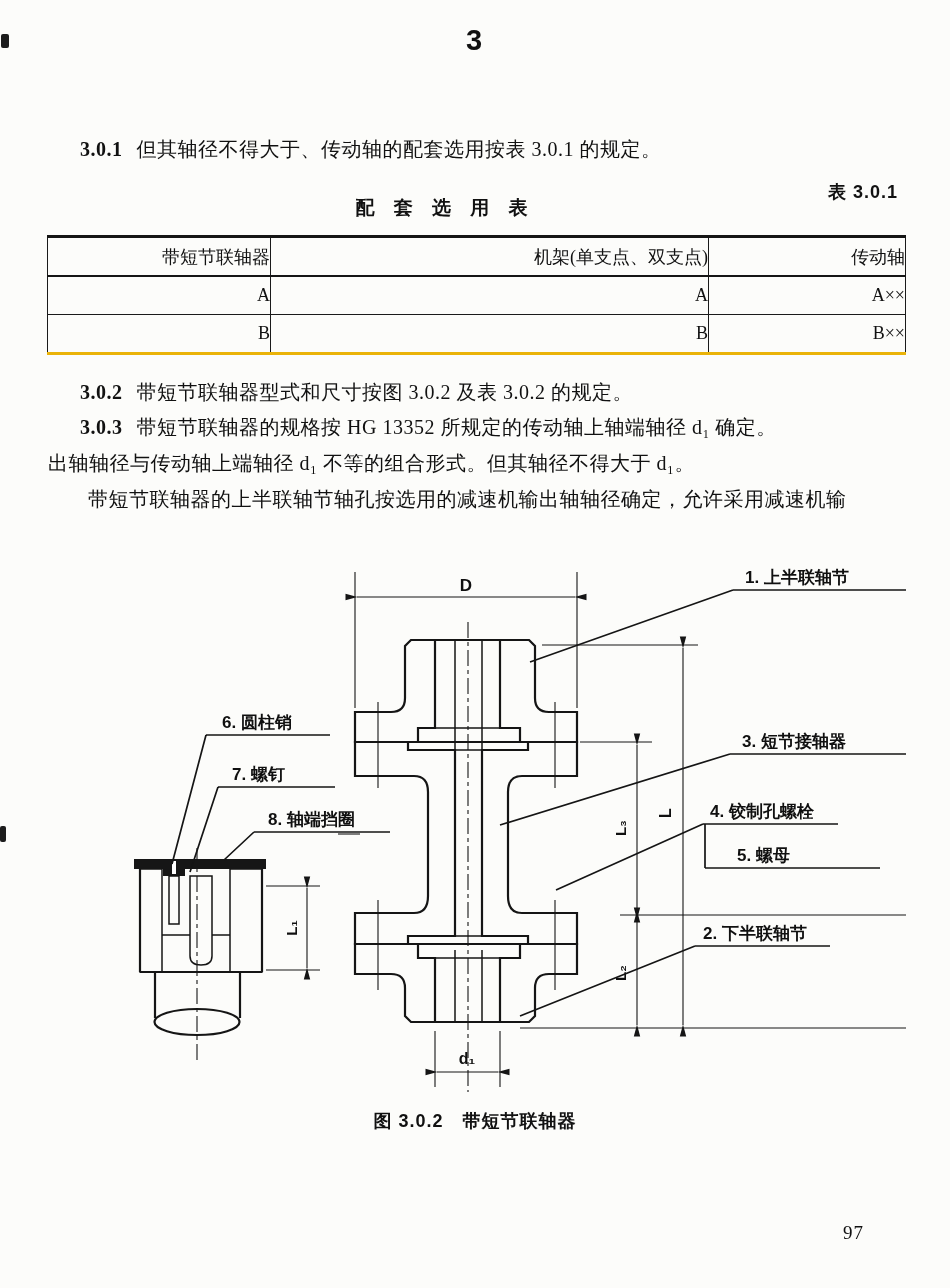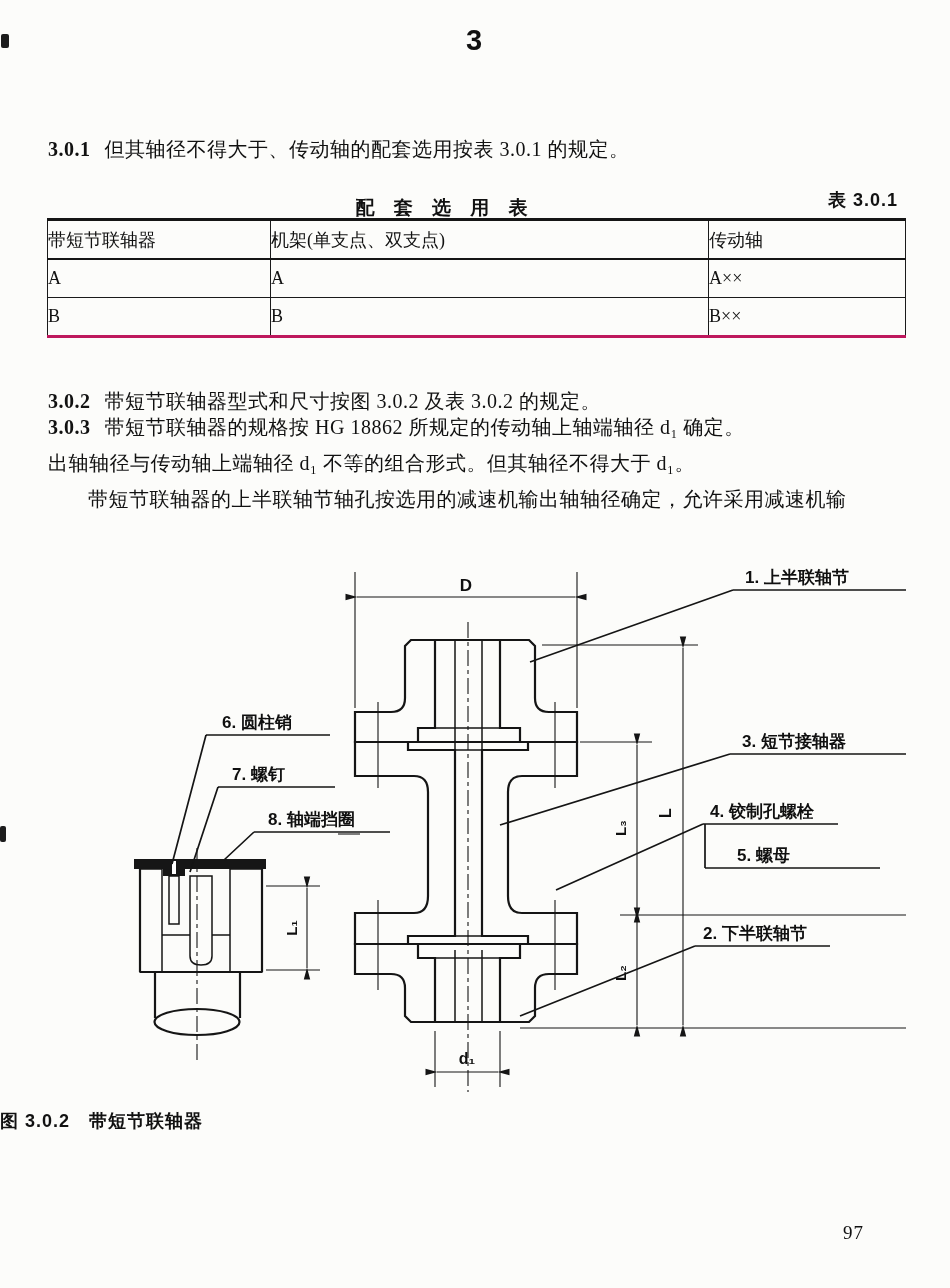"3.0.1" .pnum { margin-left: none -> 32px }
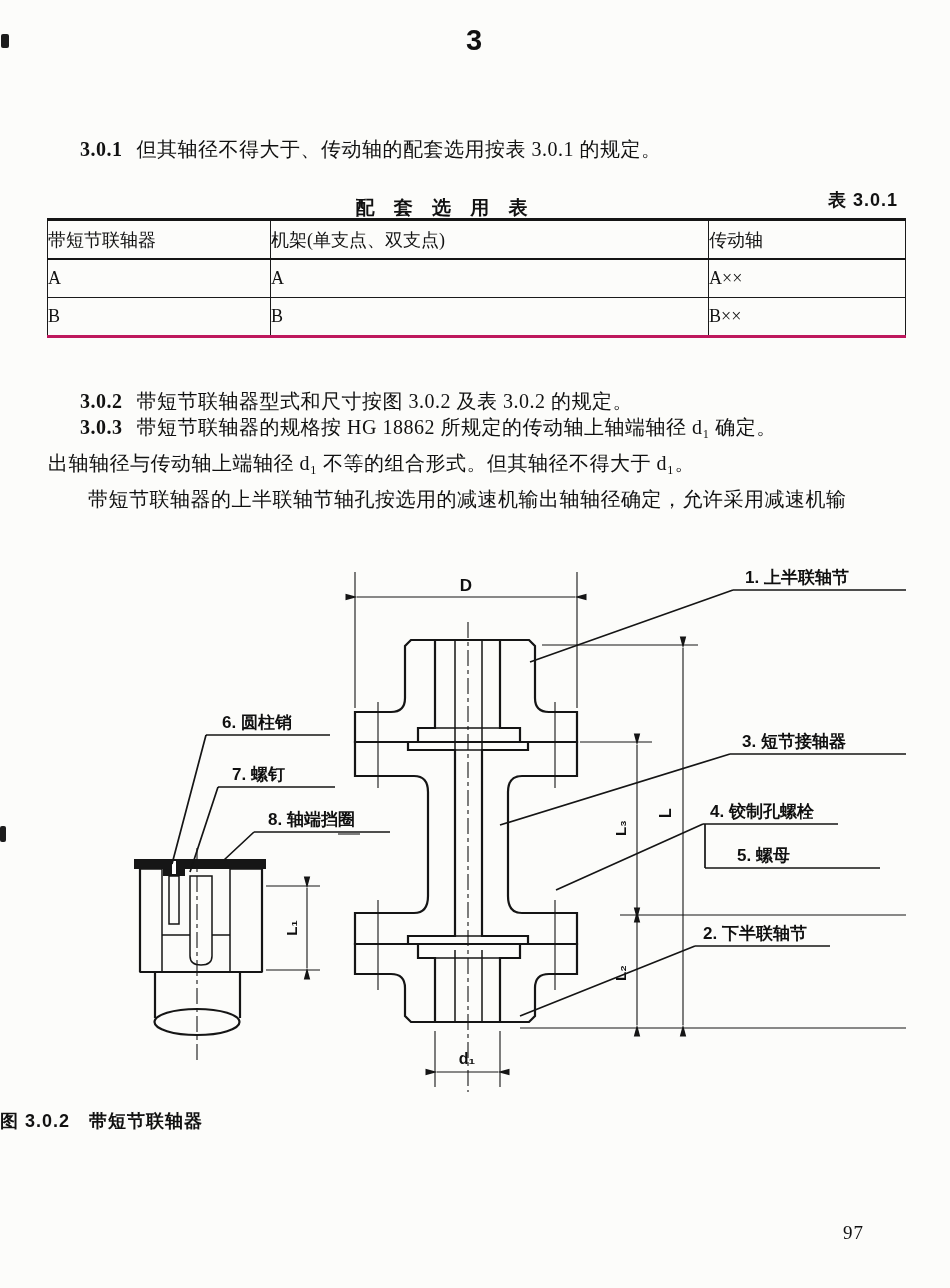"表 3.0.1" .tbl-ref { top: 188px -> 180px }
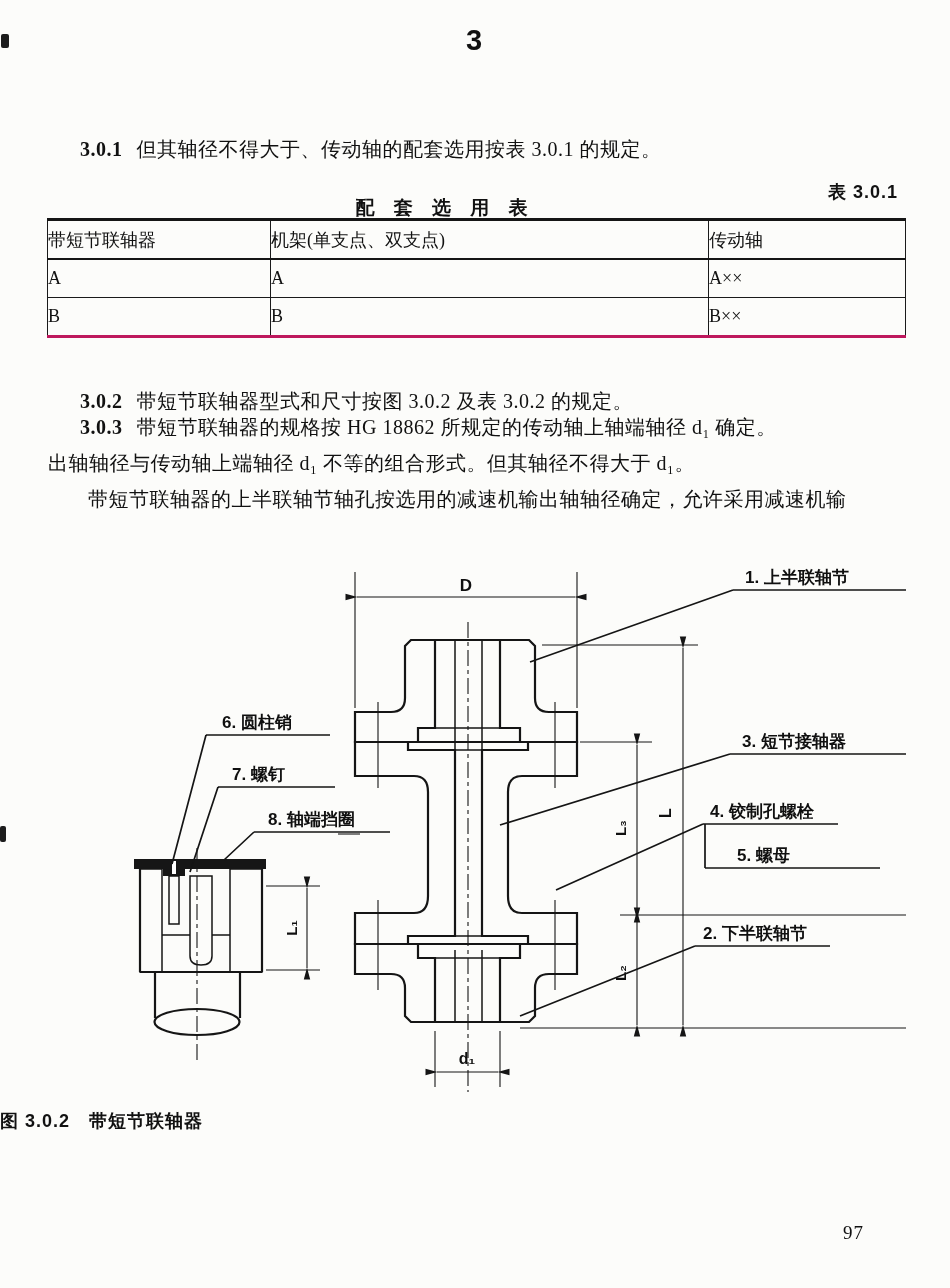"带短节联轴器" table.sel { border-bottom: 3px solid #be185d -> 3px solid #eab308; text-align: left -> right; top: 218px -> 235px }
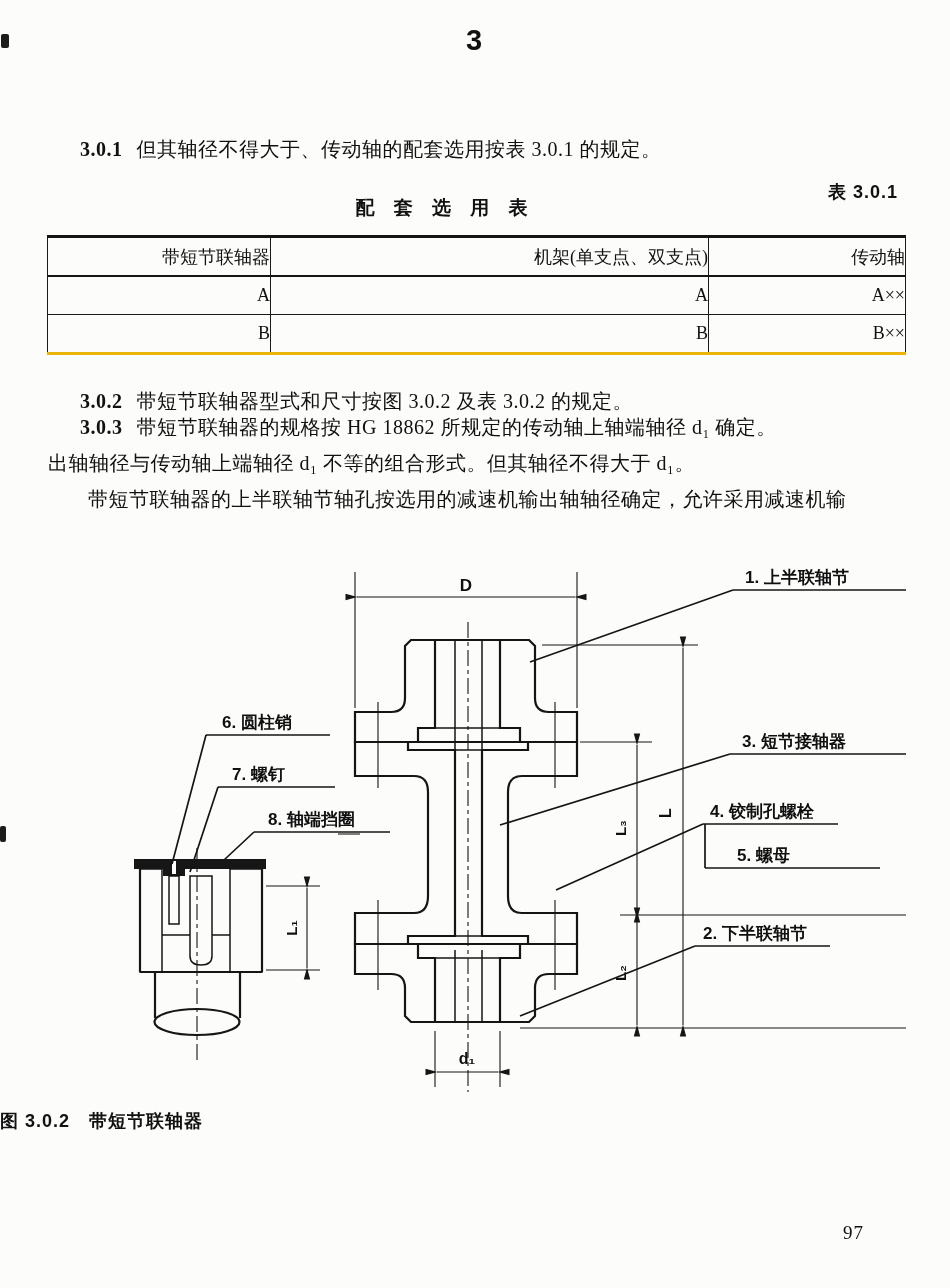"3.0.2 带短节联轴器型式和尺寸按图 3.0.2 及表 3.0.2" div.para { top: 383px -> 374px }
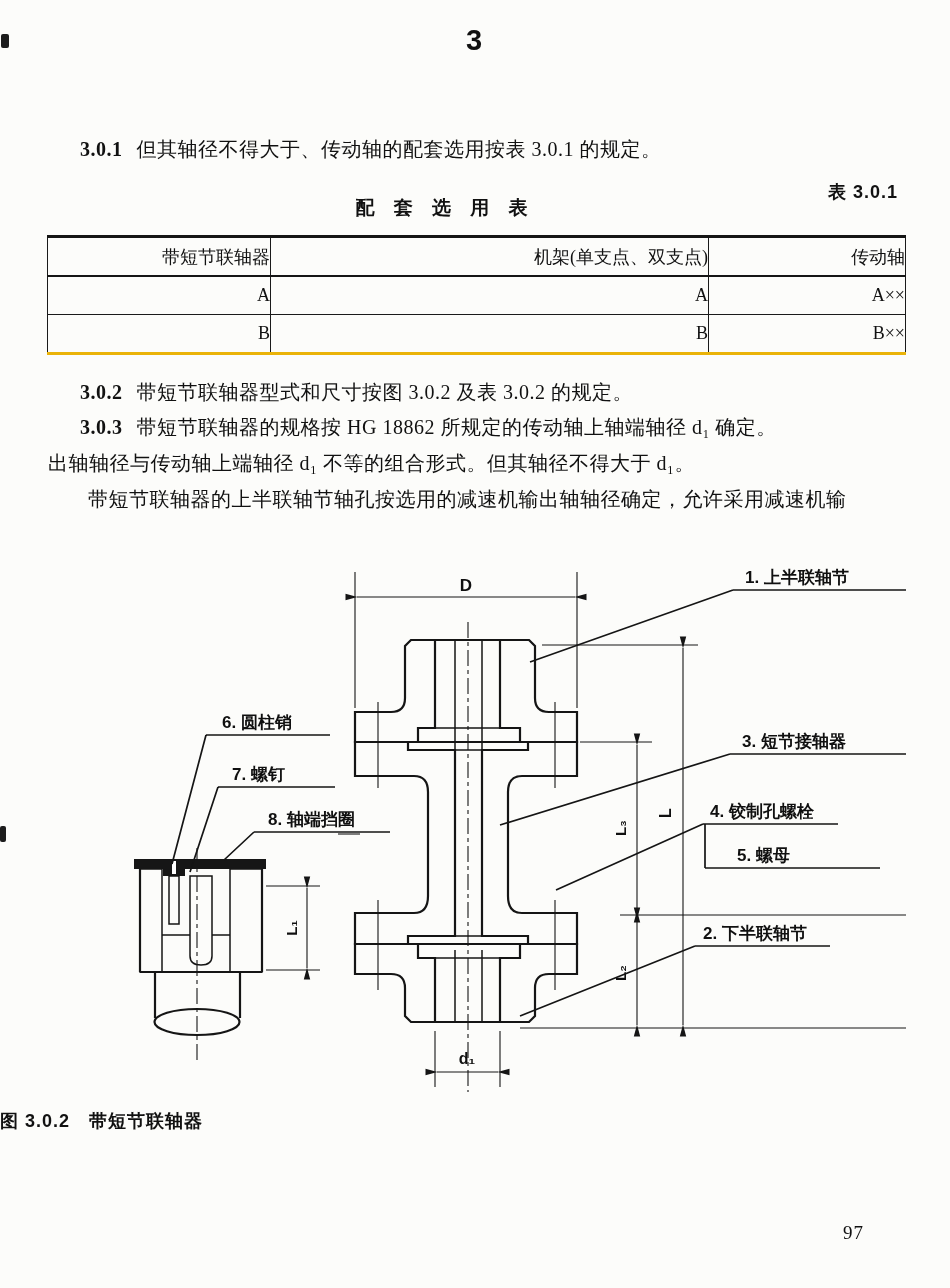"带短节联轴器的规格按 HG 18862 所规定的传动轴上轴端轴径 d₁" span { text: 18862 -> 13352 }
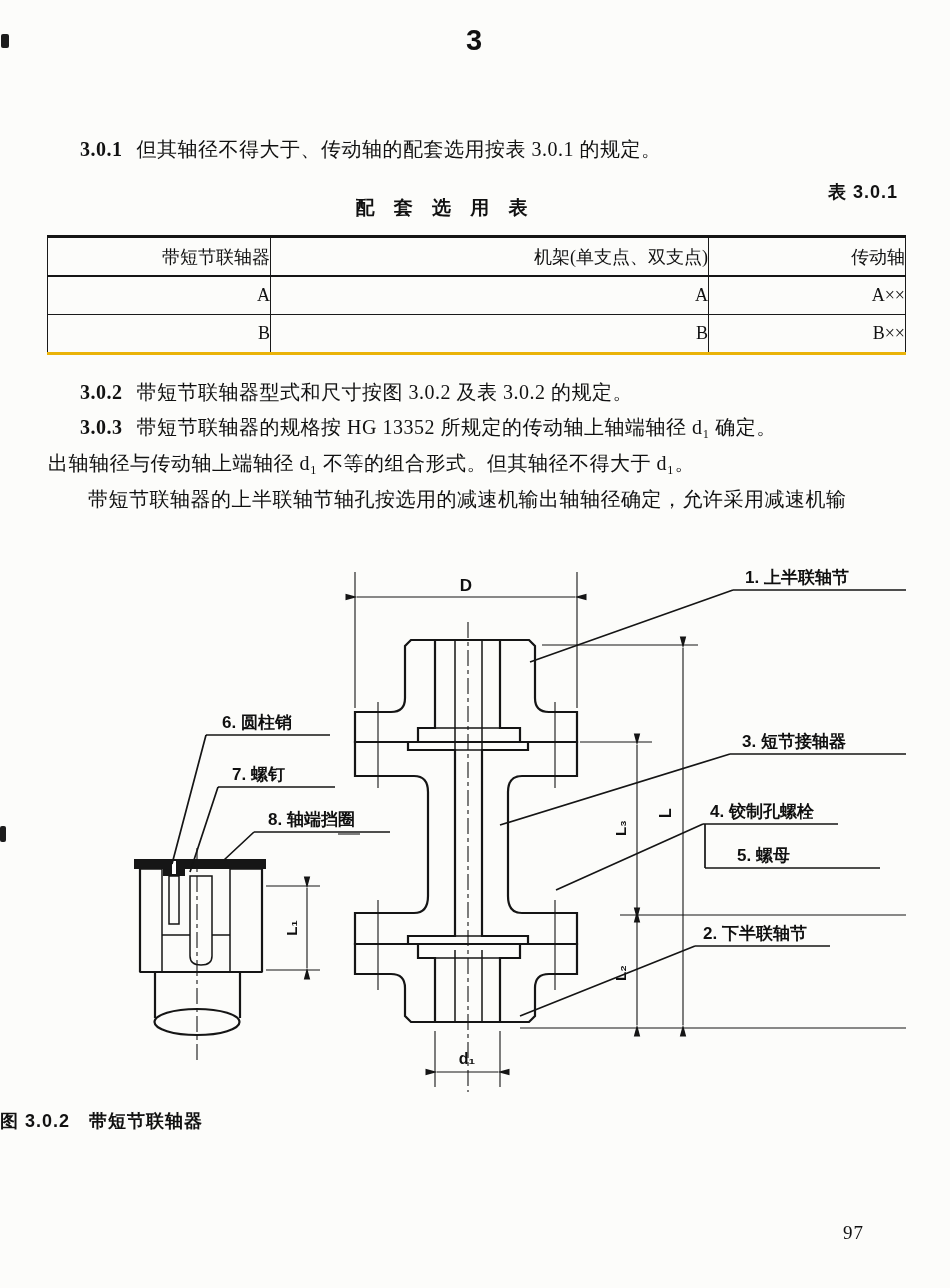"图 3.0.2 带短节联轴器" .caption { text-align: left -> center }
